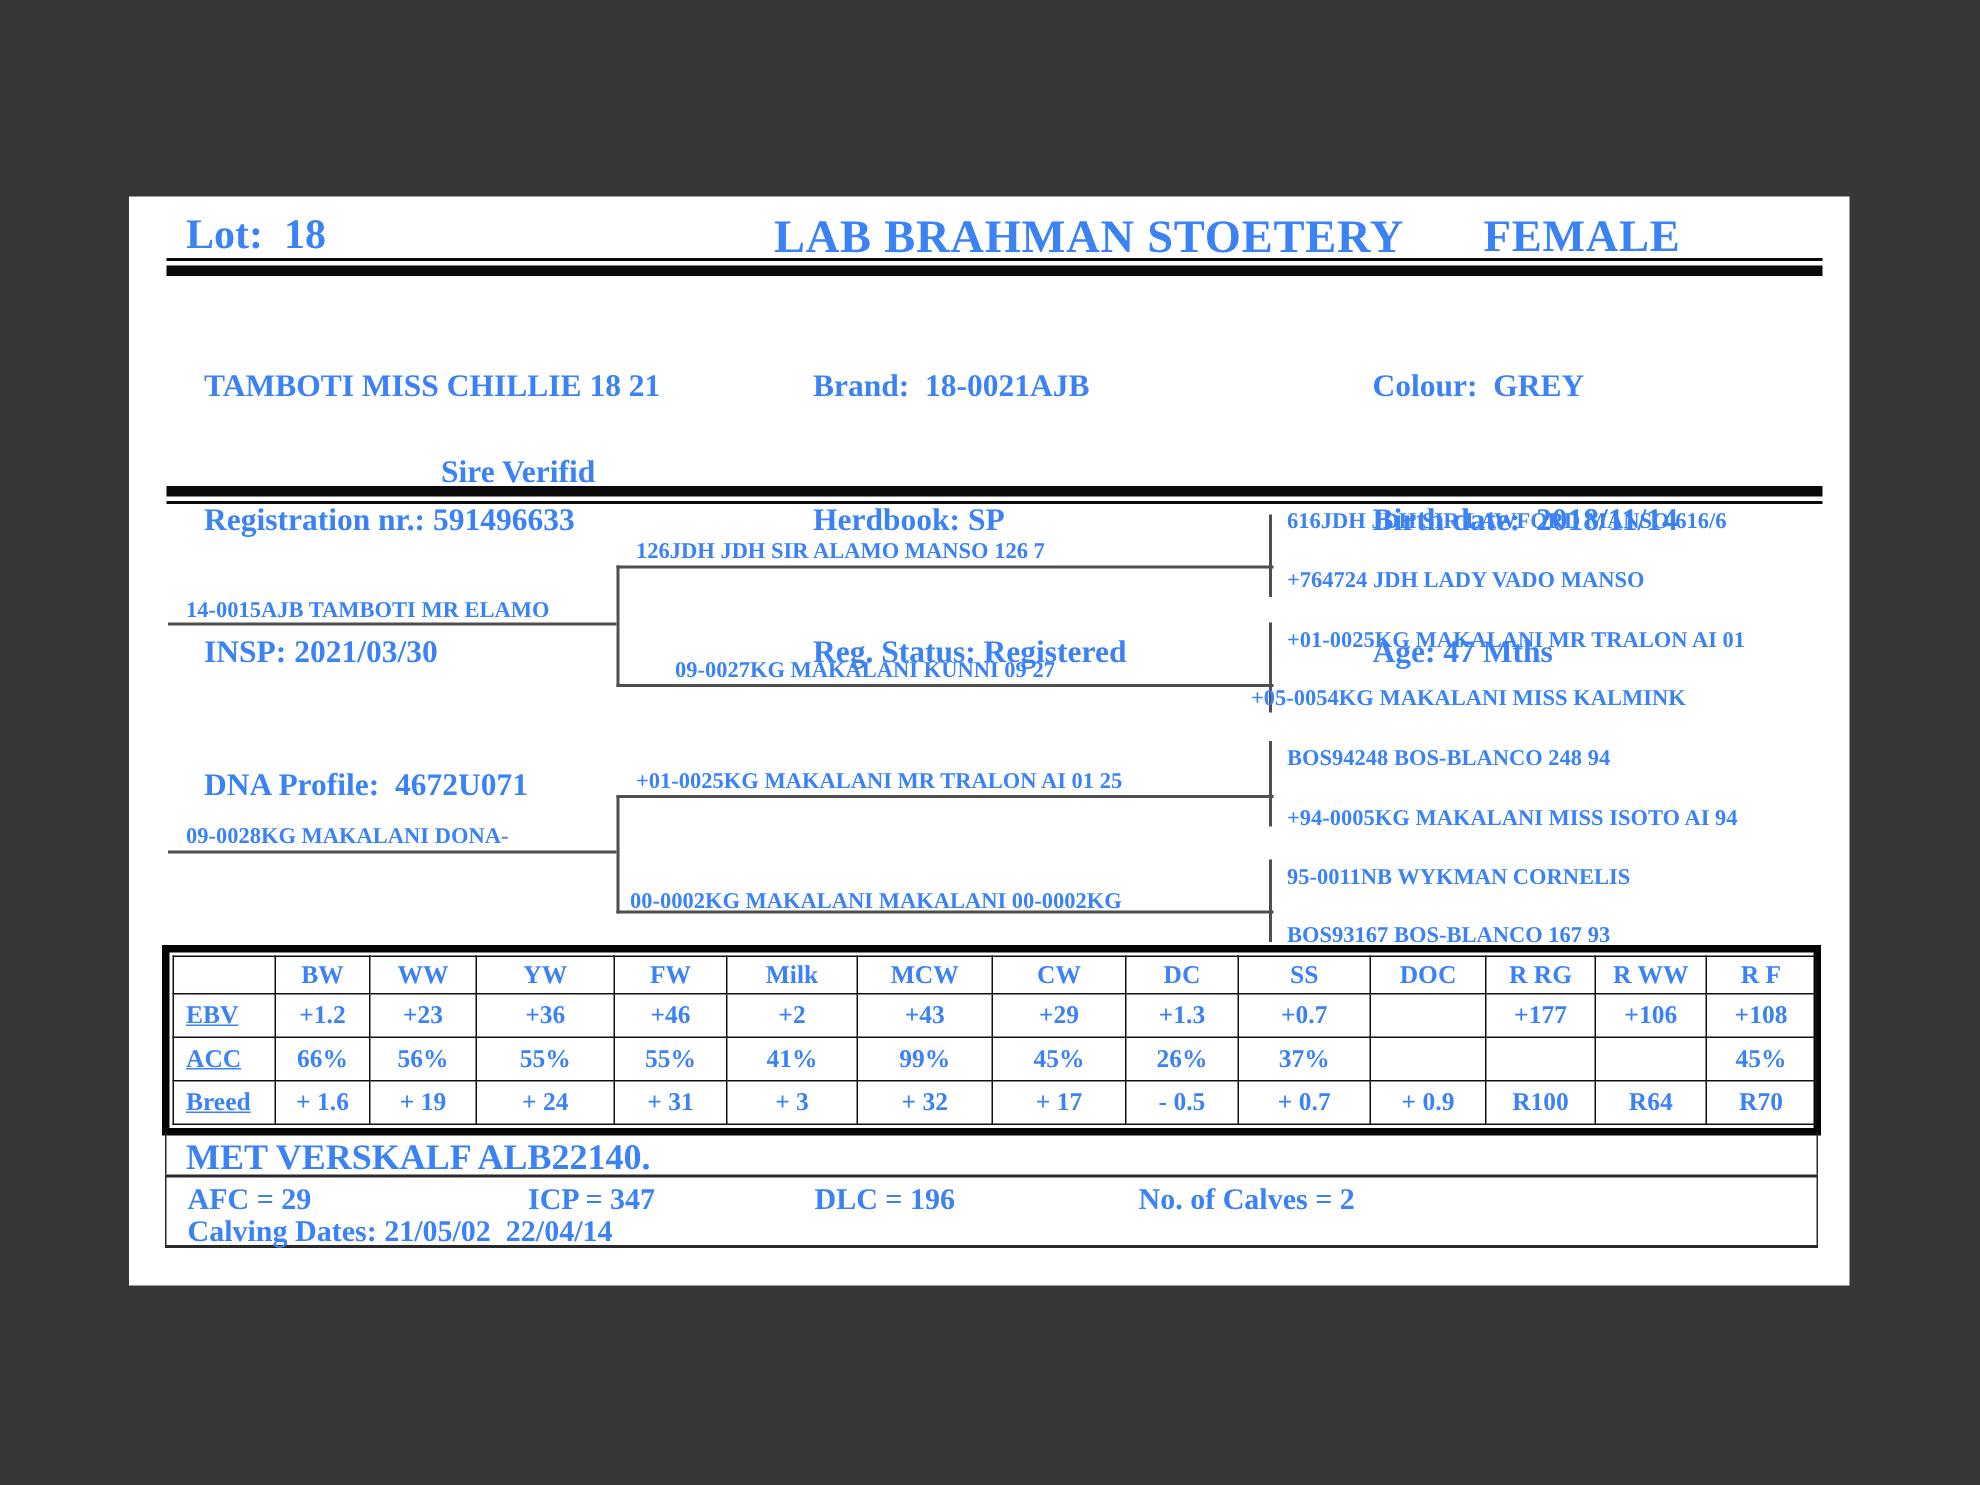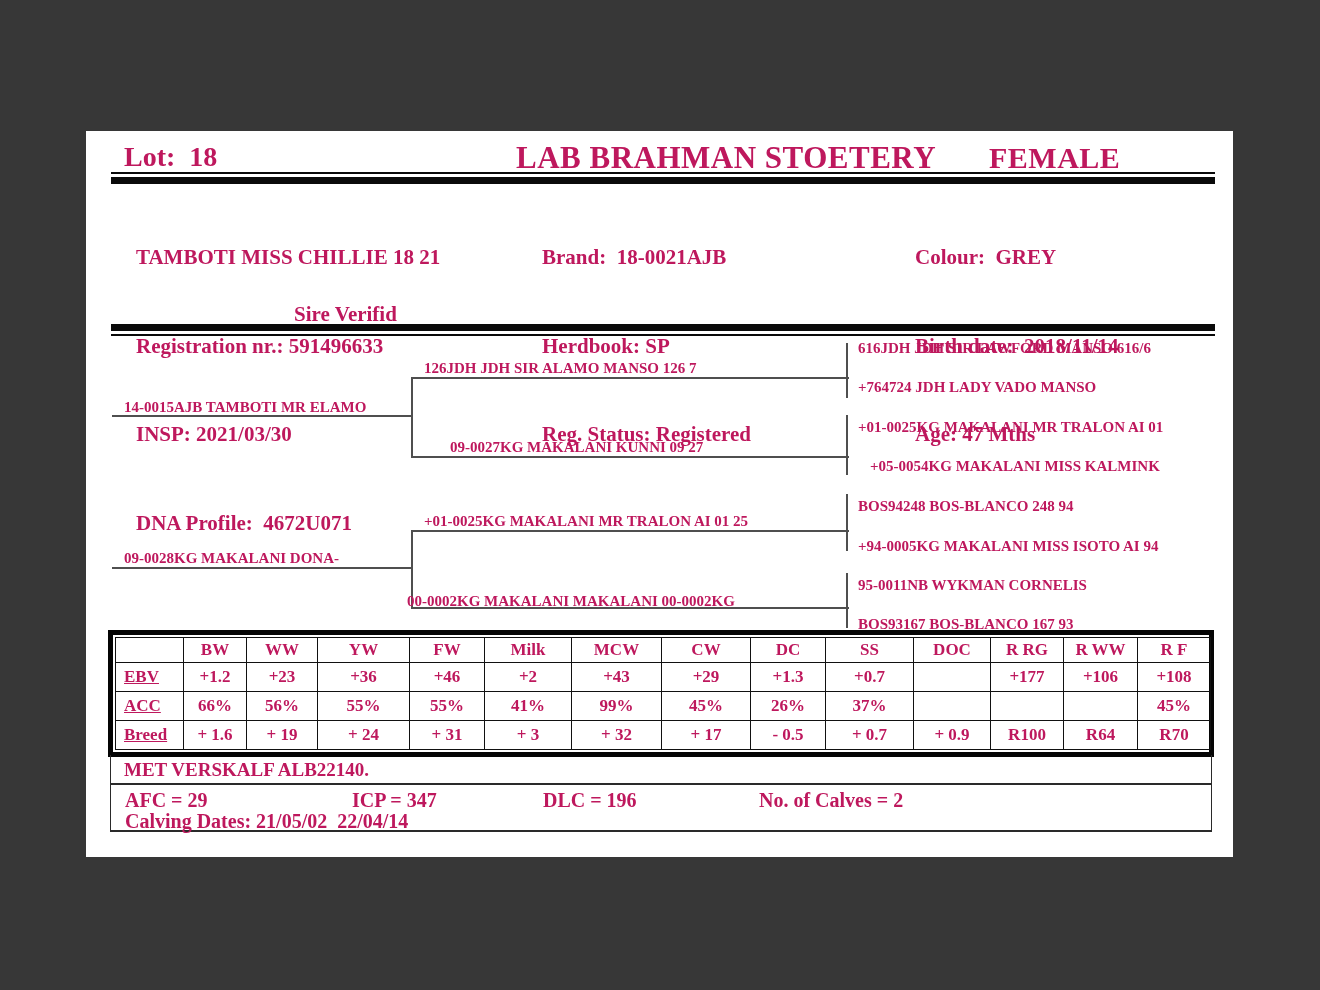"Lot: 18" .canvas { color: #be185d -> #3b82f6 }
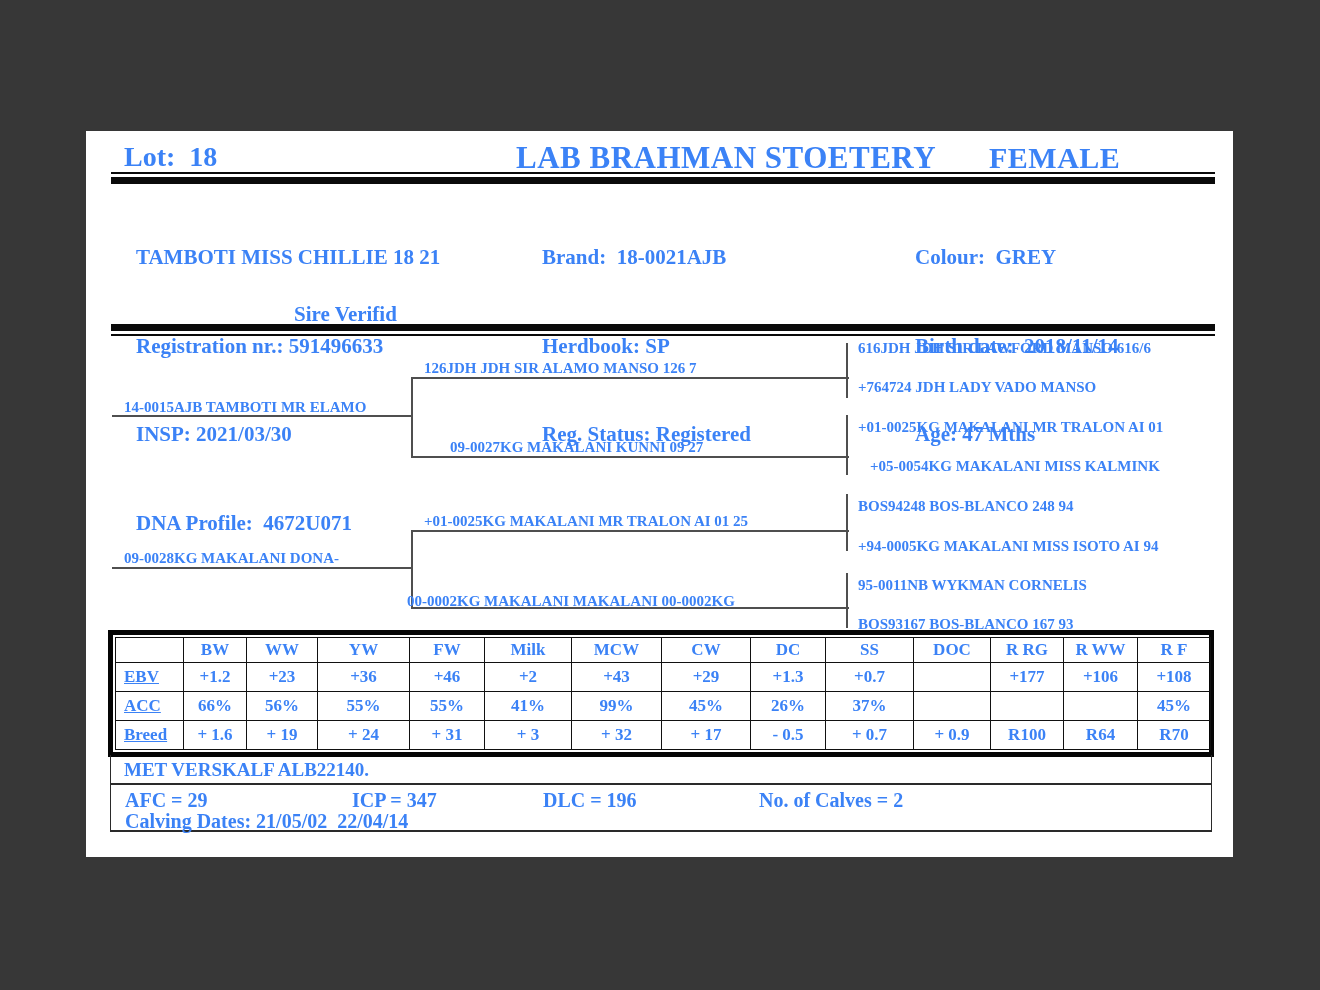"+05-0054KG MAKALANI MISS KALMINK" div.ped { left: 784px -> 748px }
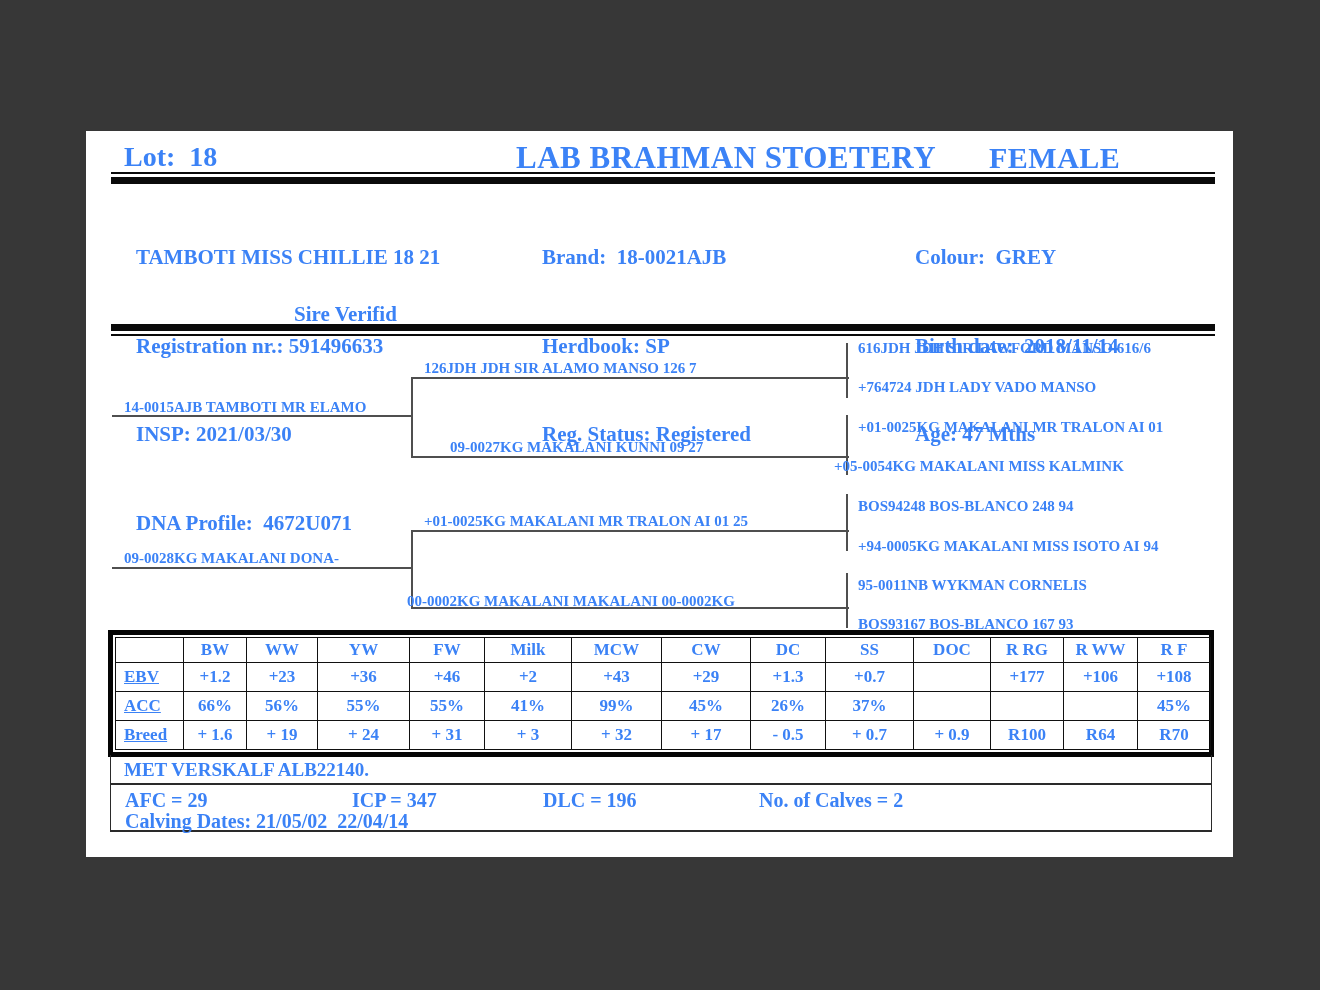"00-0002KG MAKALANI MAKALANI 00-0002KG" div.ped { left: 321px -> 334px }
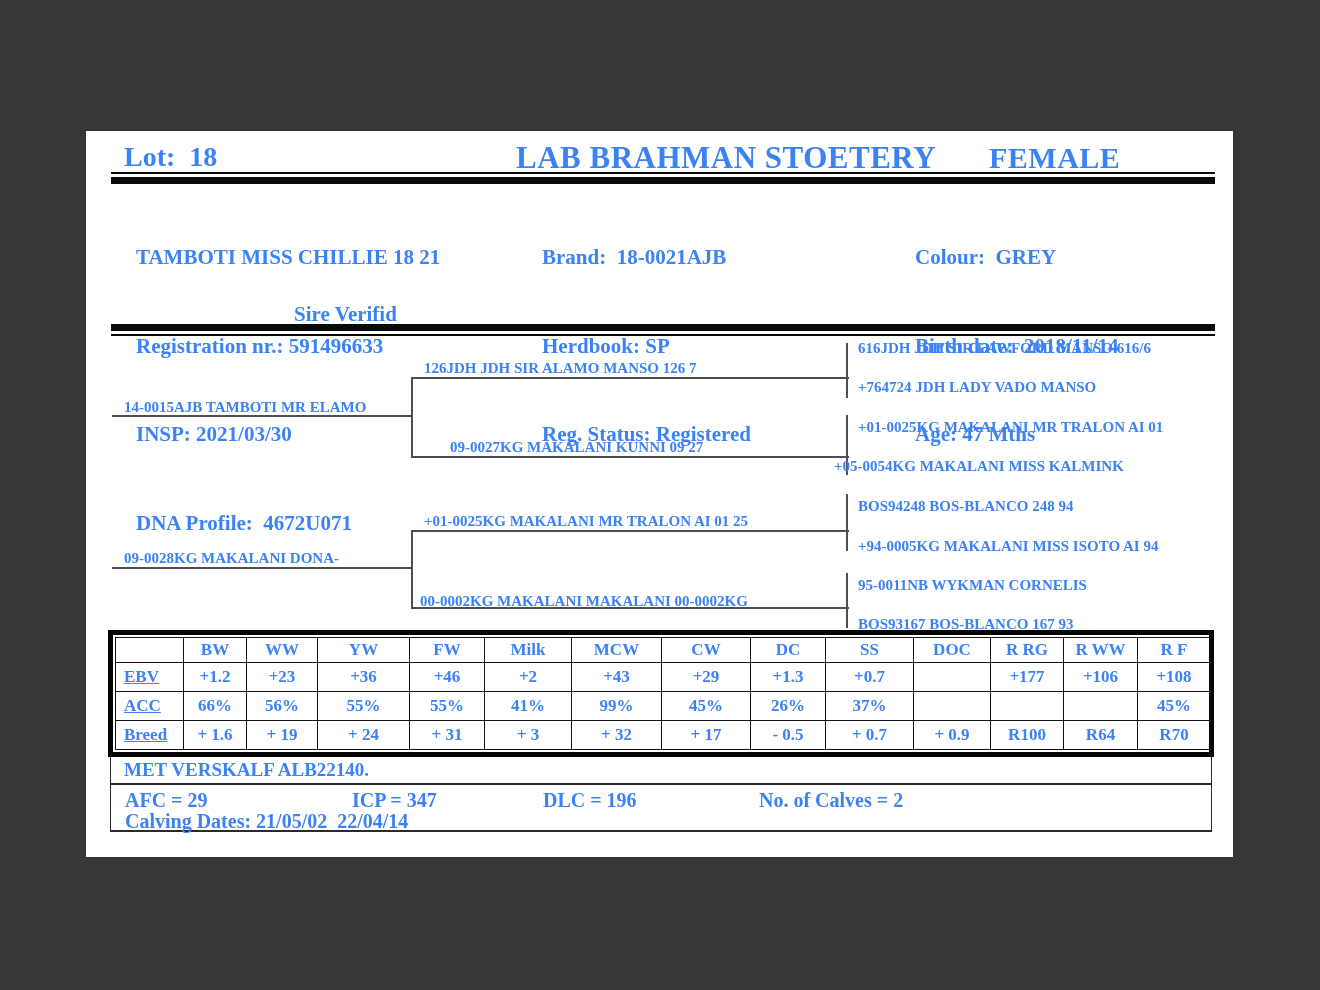"MET VERSKALF ALB22140." .met-row .txt { font-size: 19px -> 24px }
